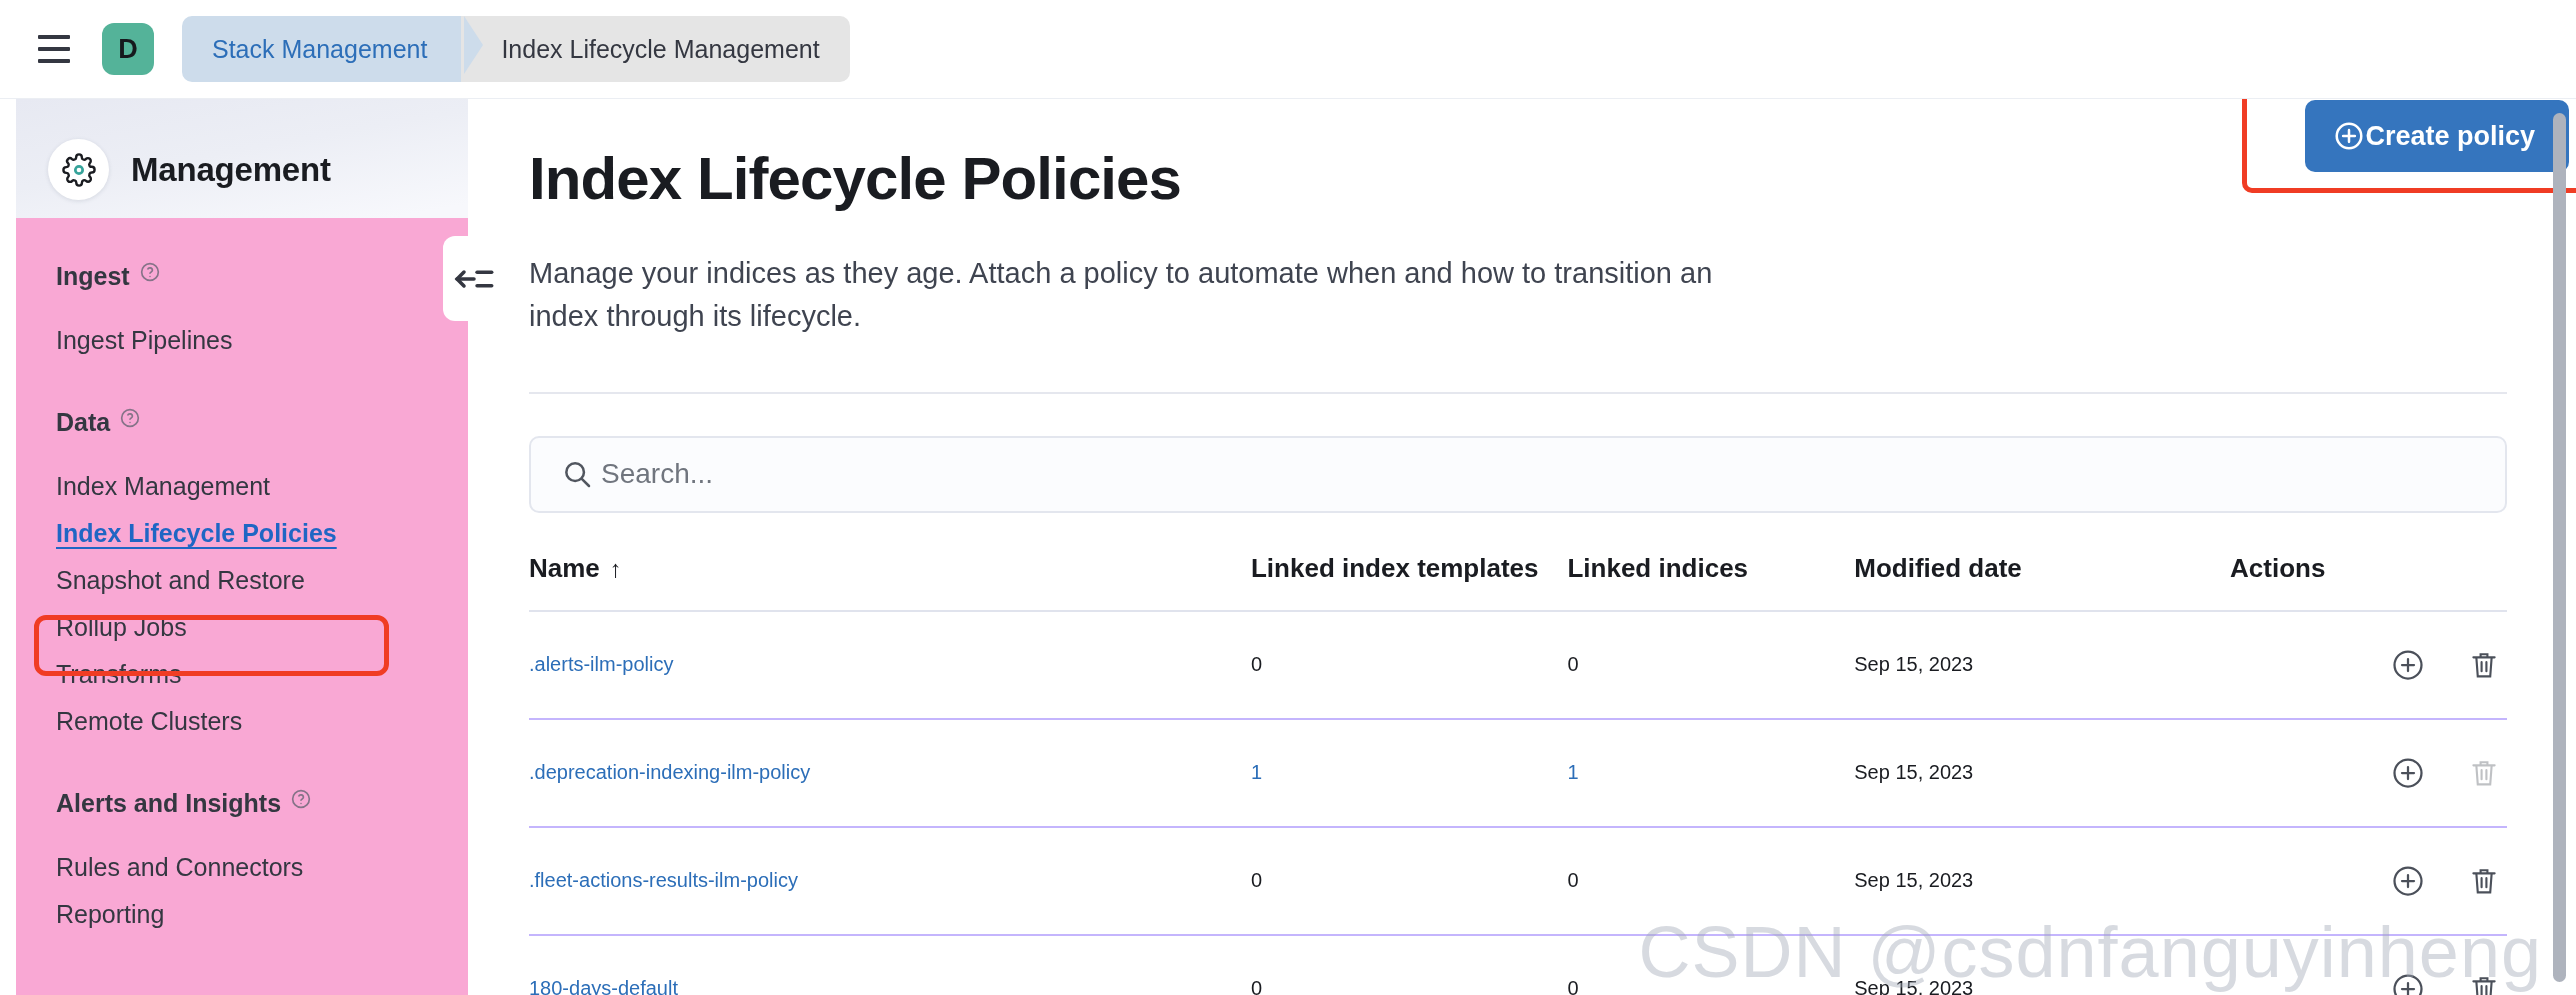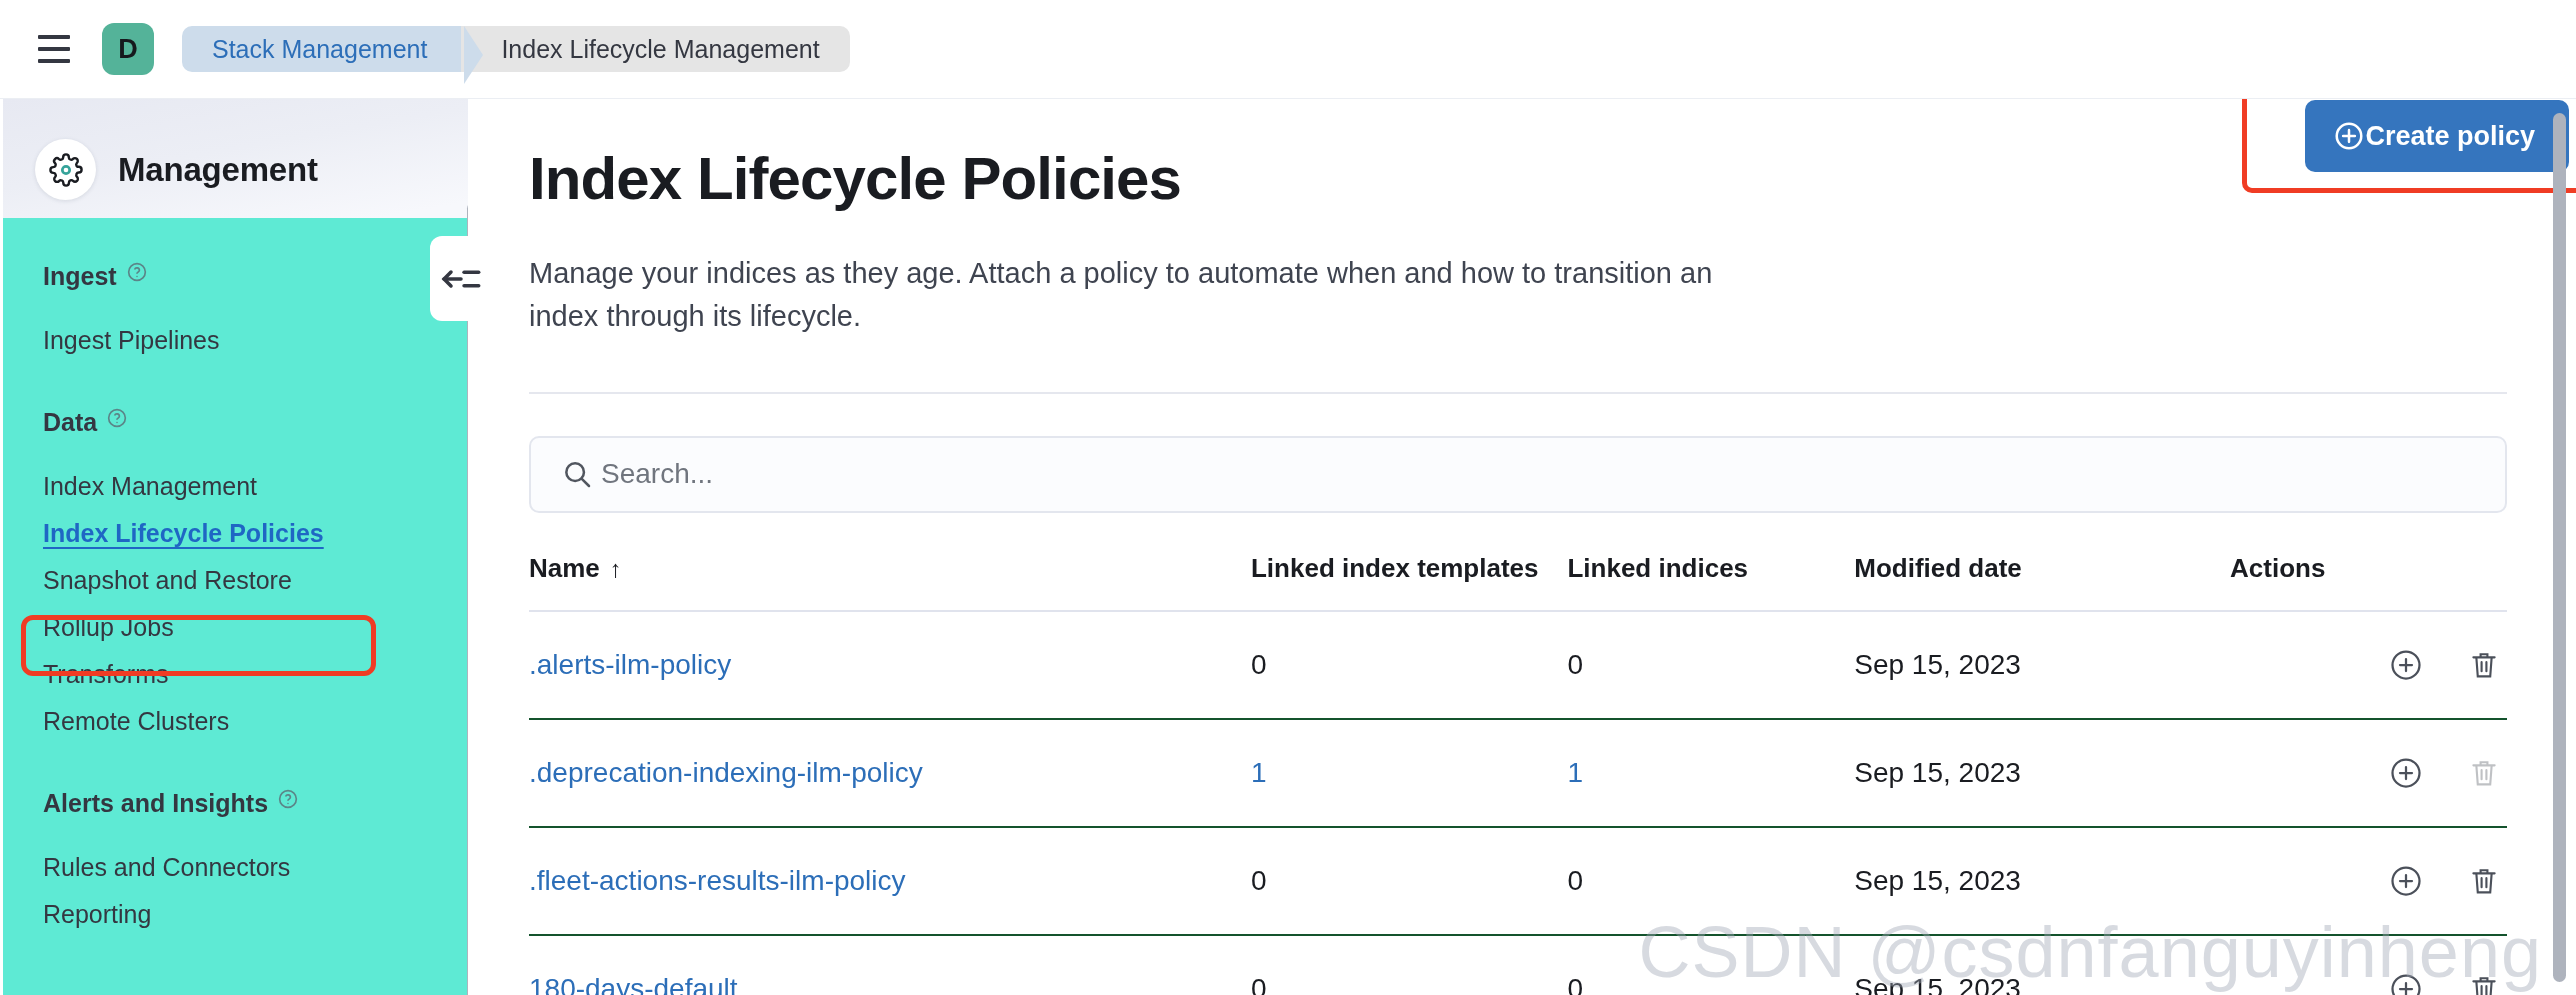"Stack Management" .crumb { height: 46px -> 66px }
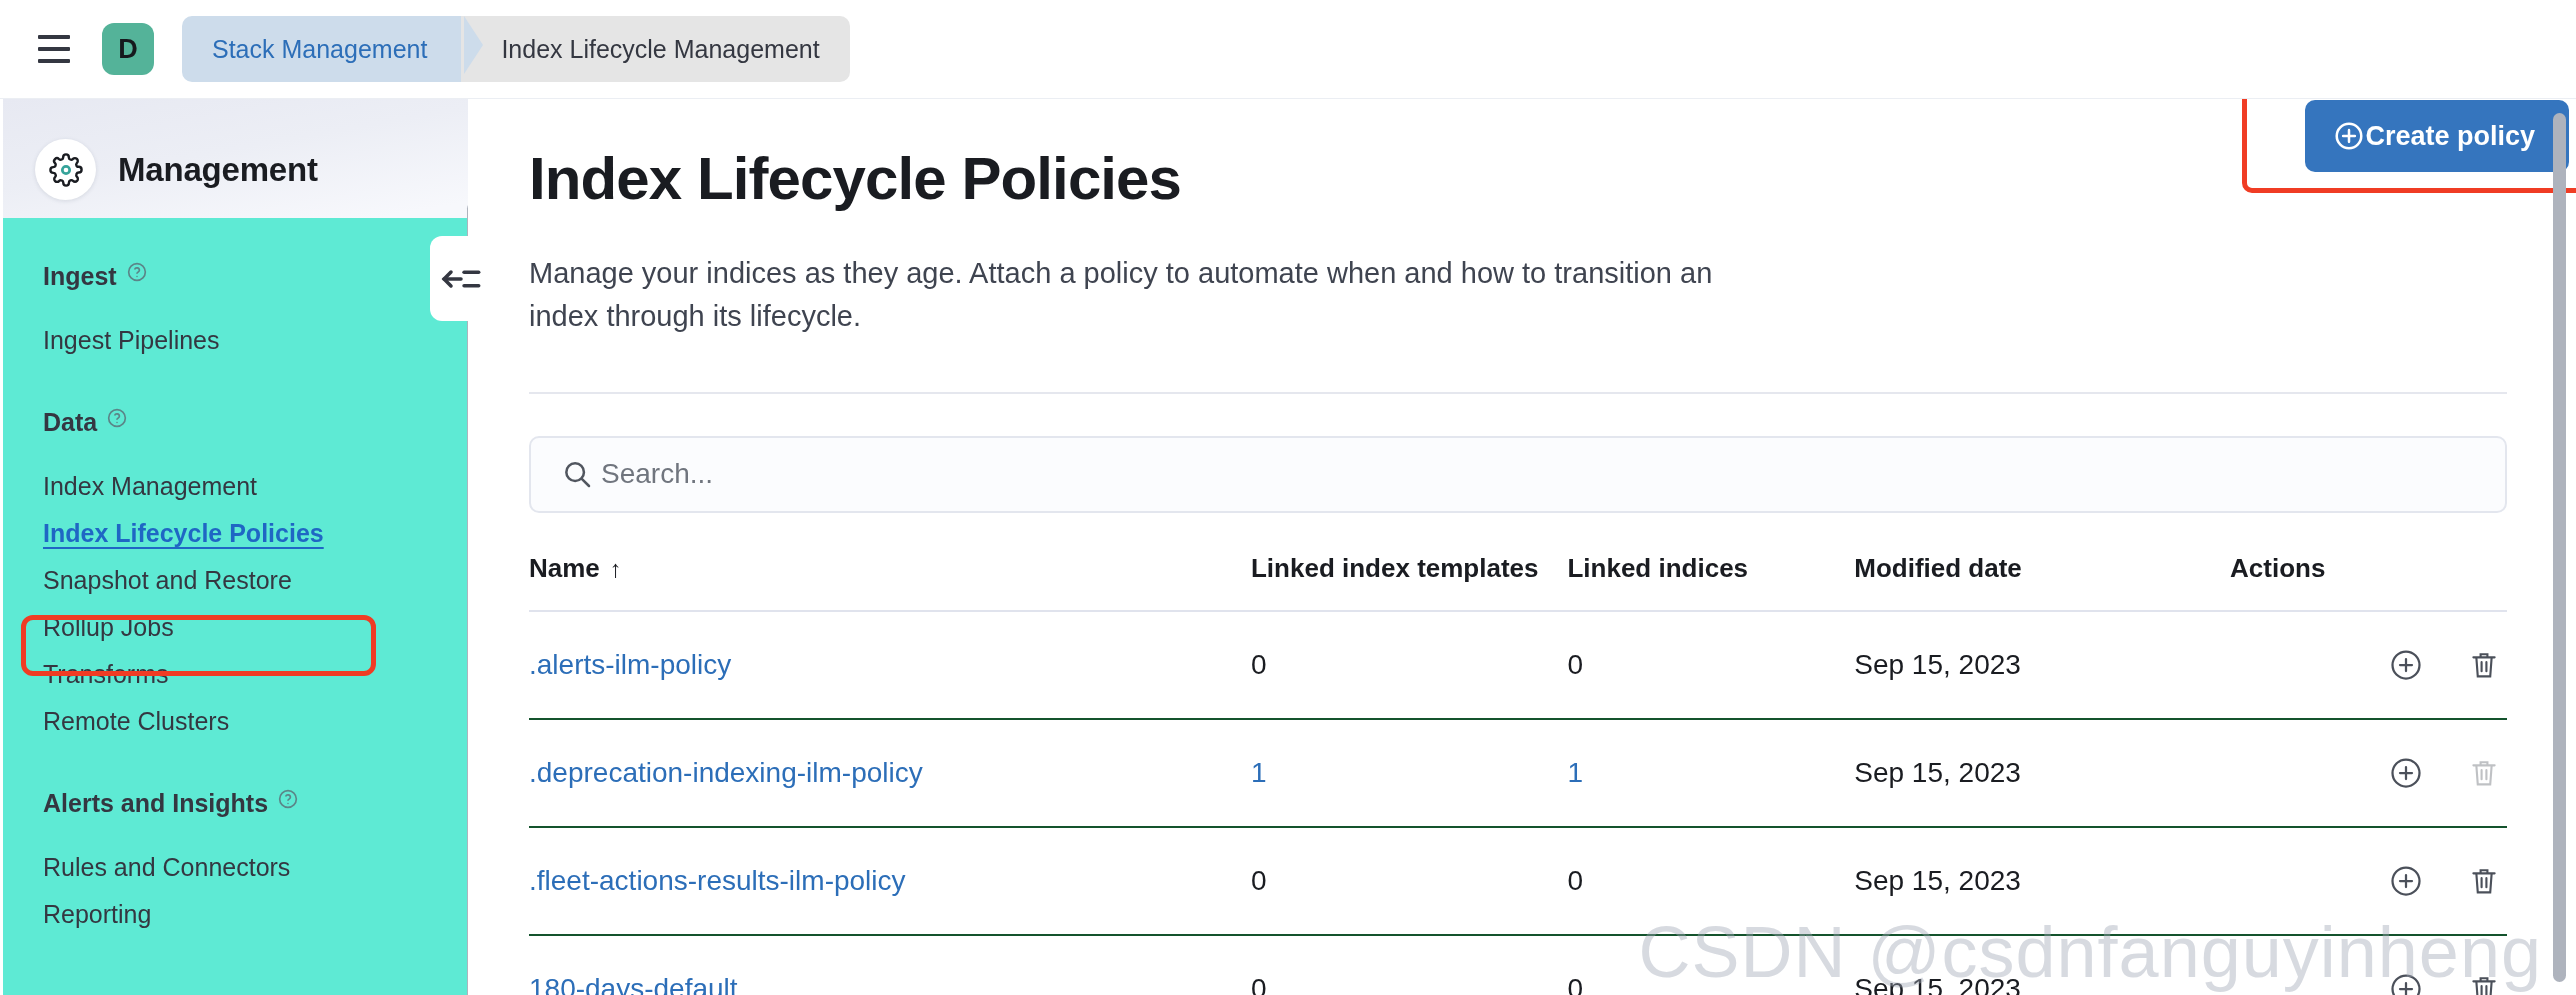"Management" .sidebar { background: #5eead4 -> #f9a8d4; left: 3px -> 16px }
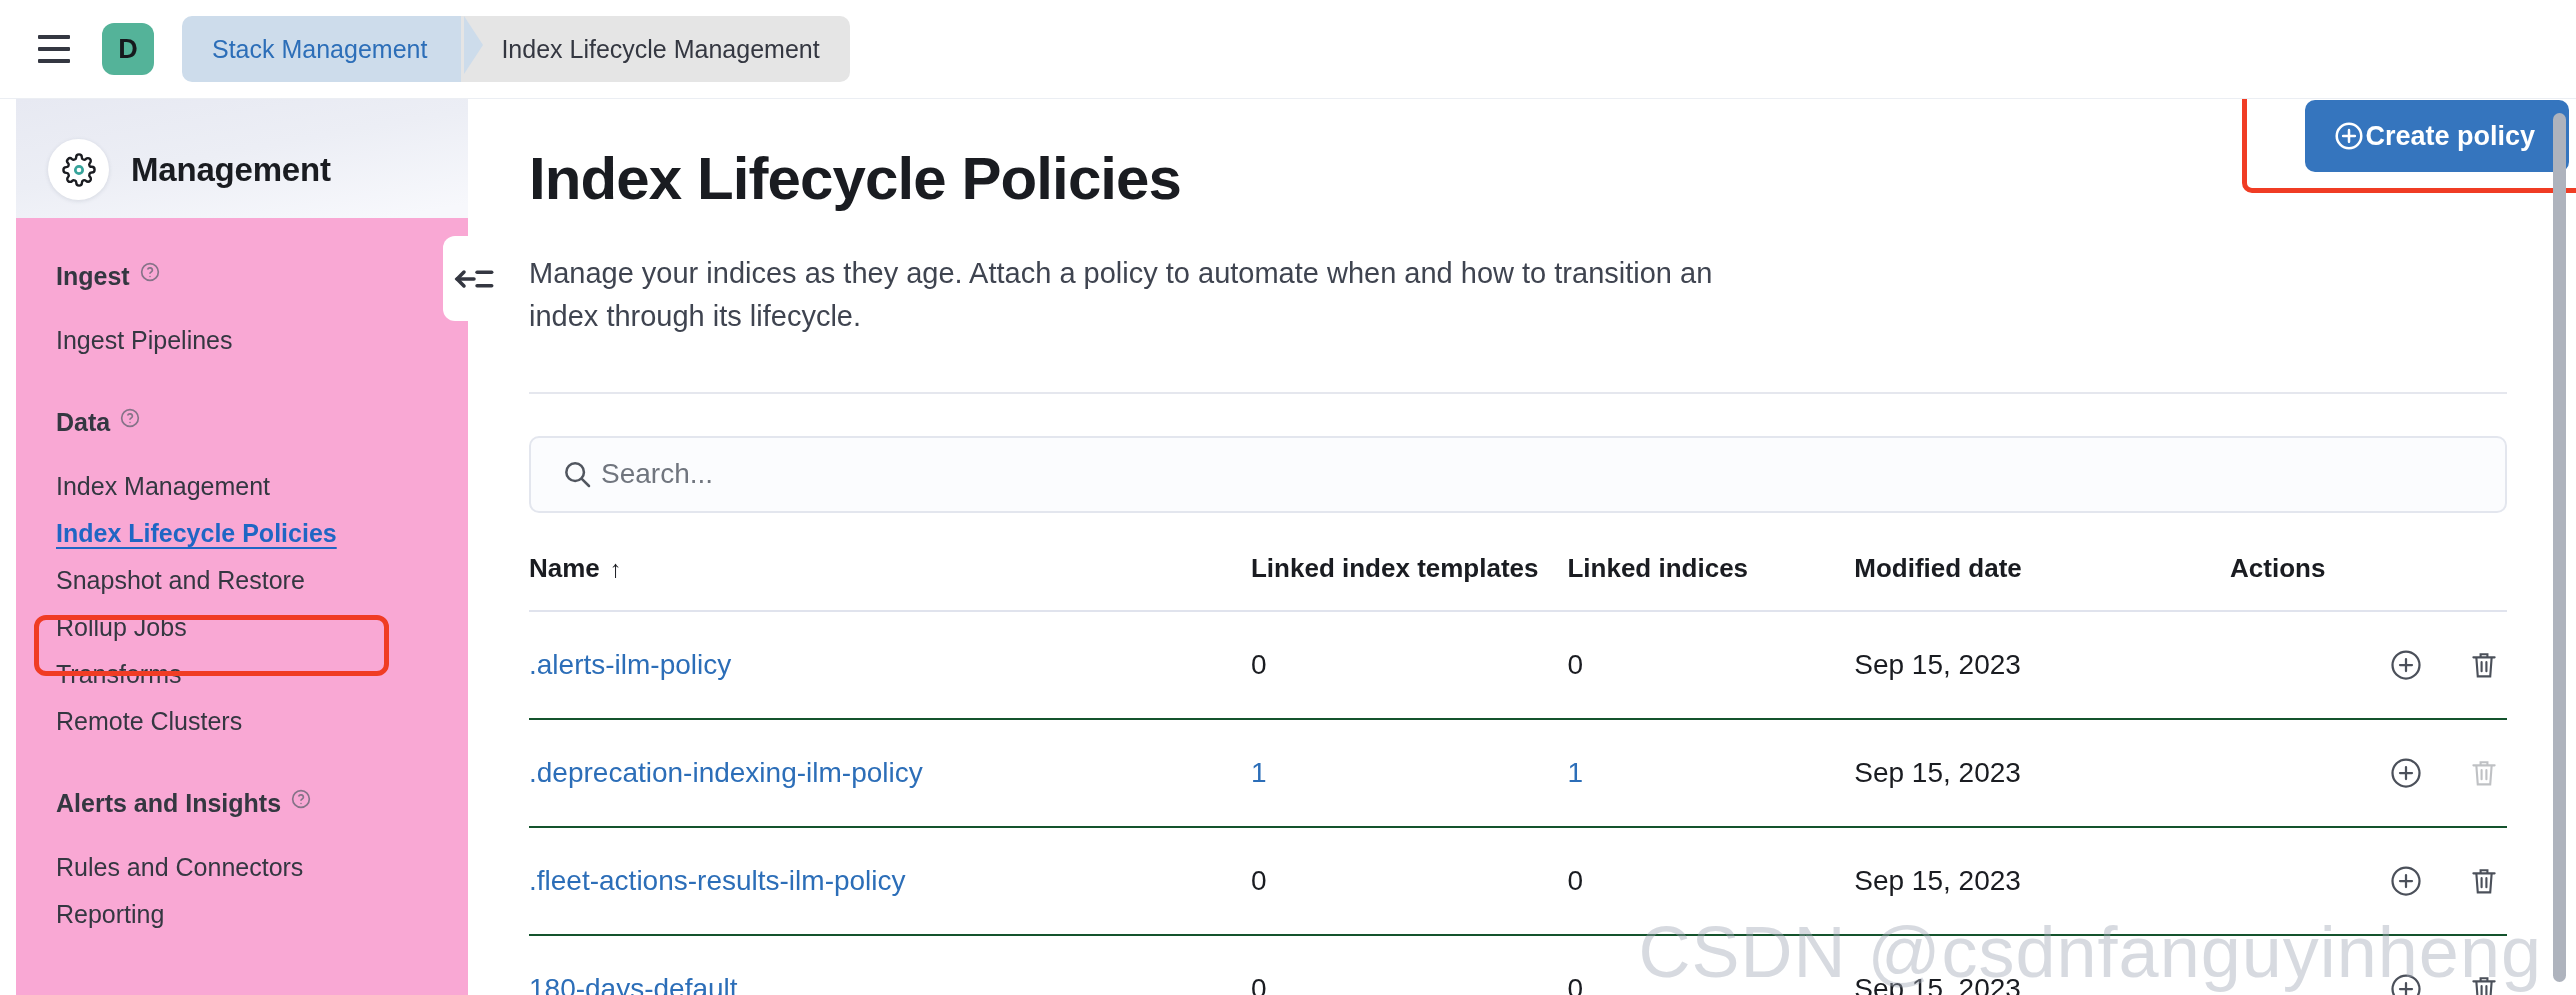".alerts-ilm-policy" table.policies td { border-bottom: 2px solid #14532d -> 2px solid #c4b5fd; font-size: 28px -> 20px }
